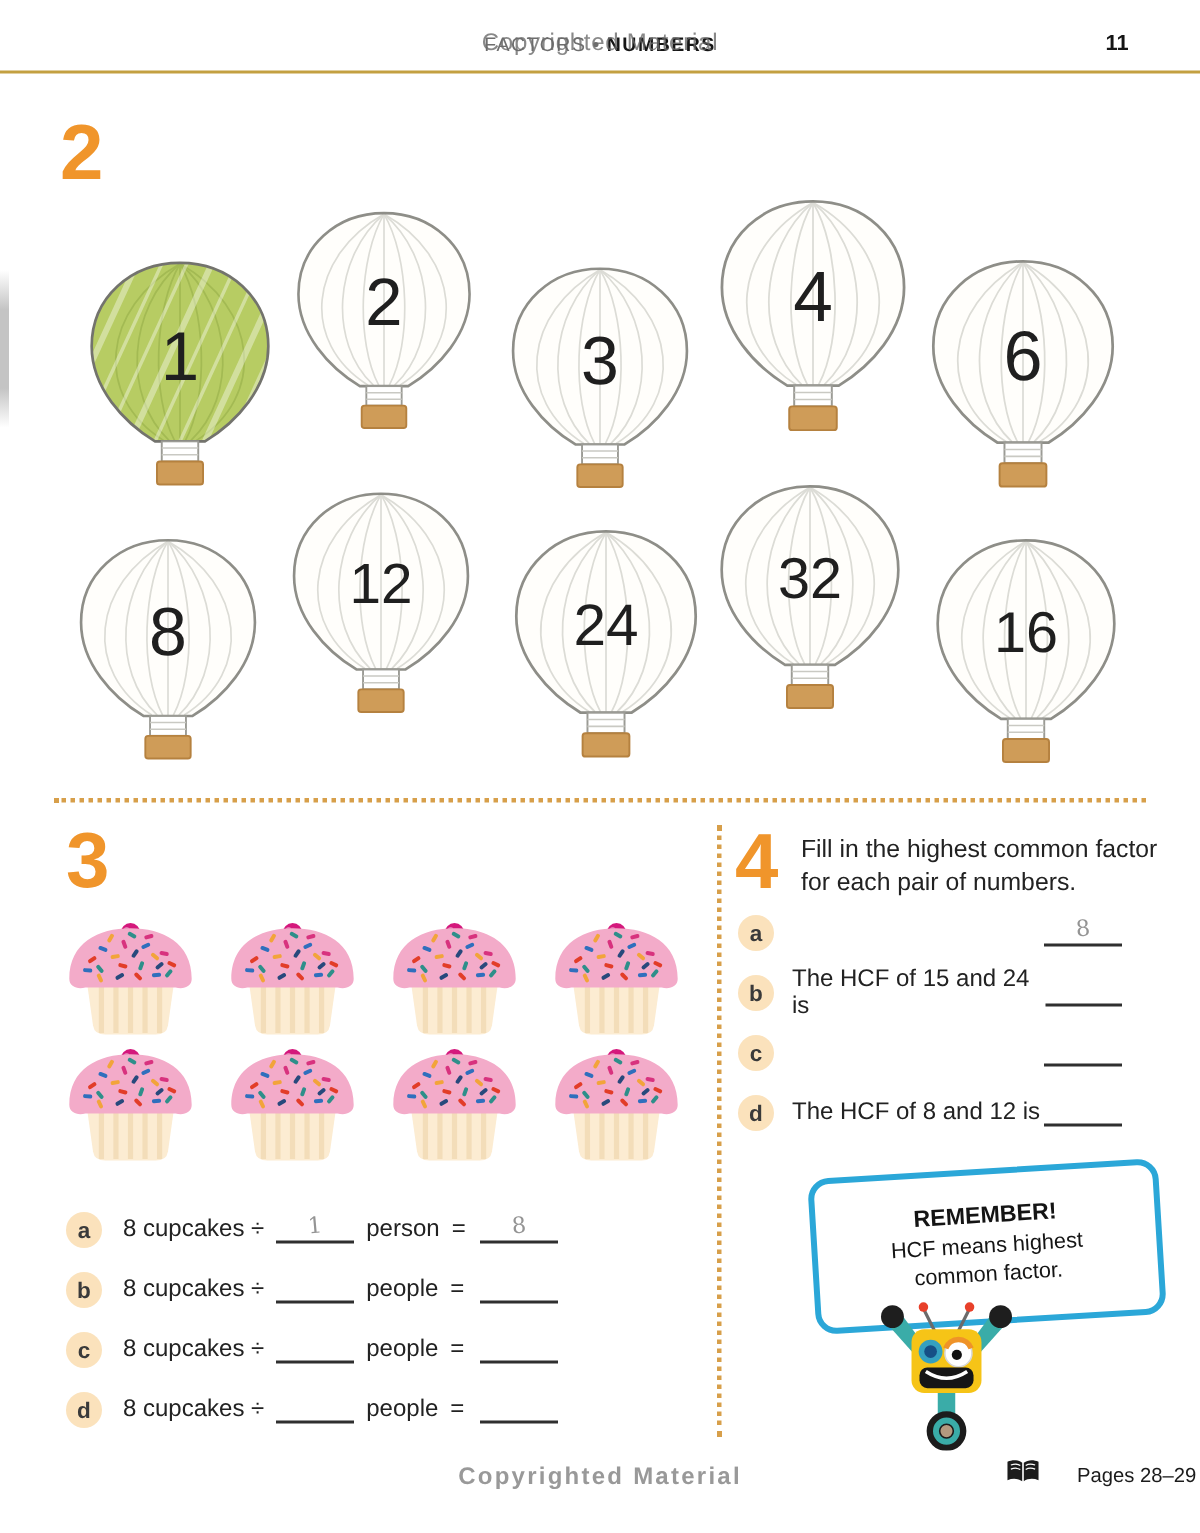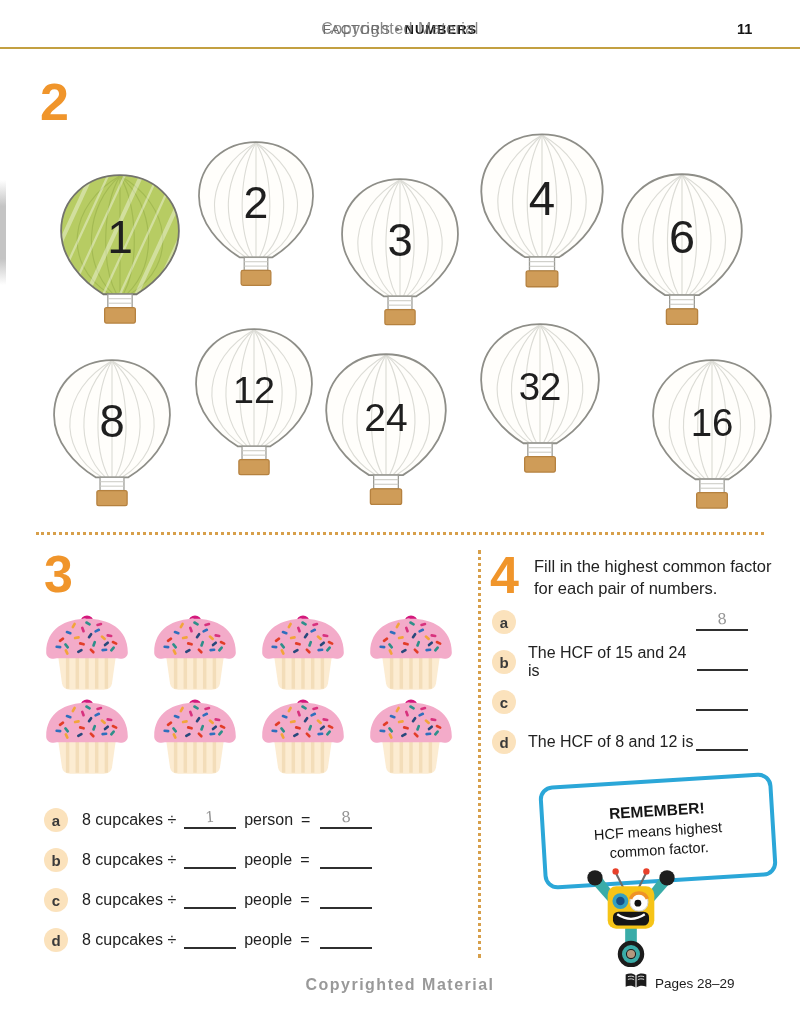"24" div.balloon { left: 321px -> 339px }
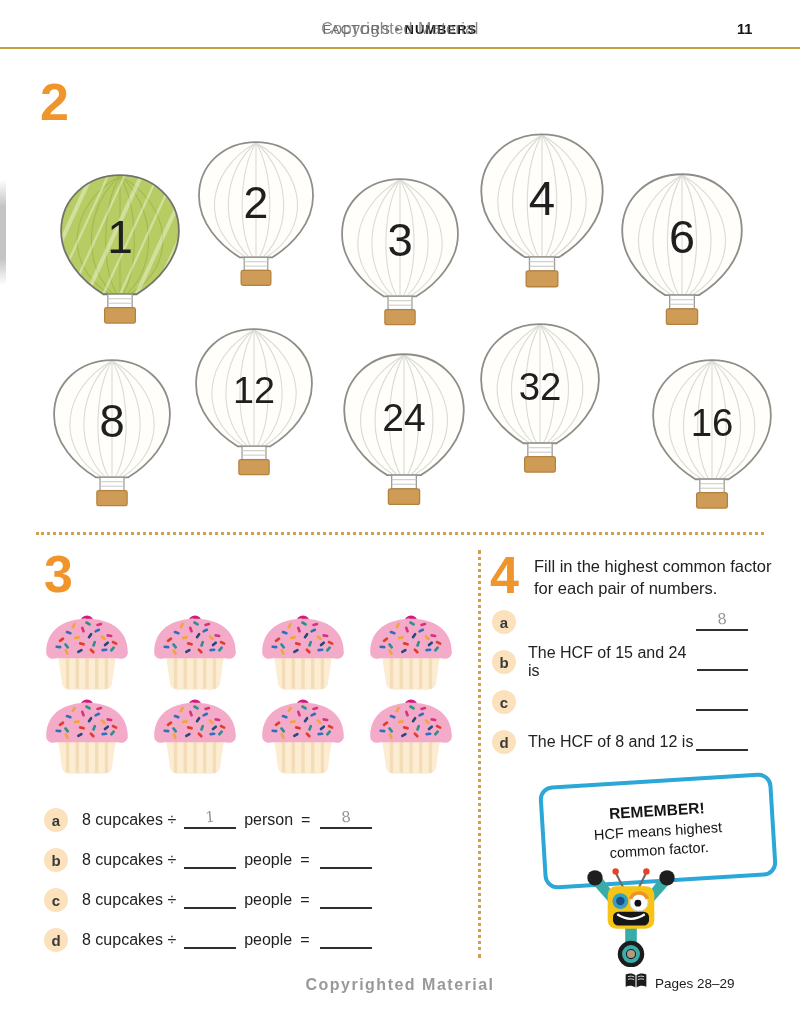"16" div.balloon { left: 648px -> 620px }
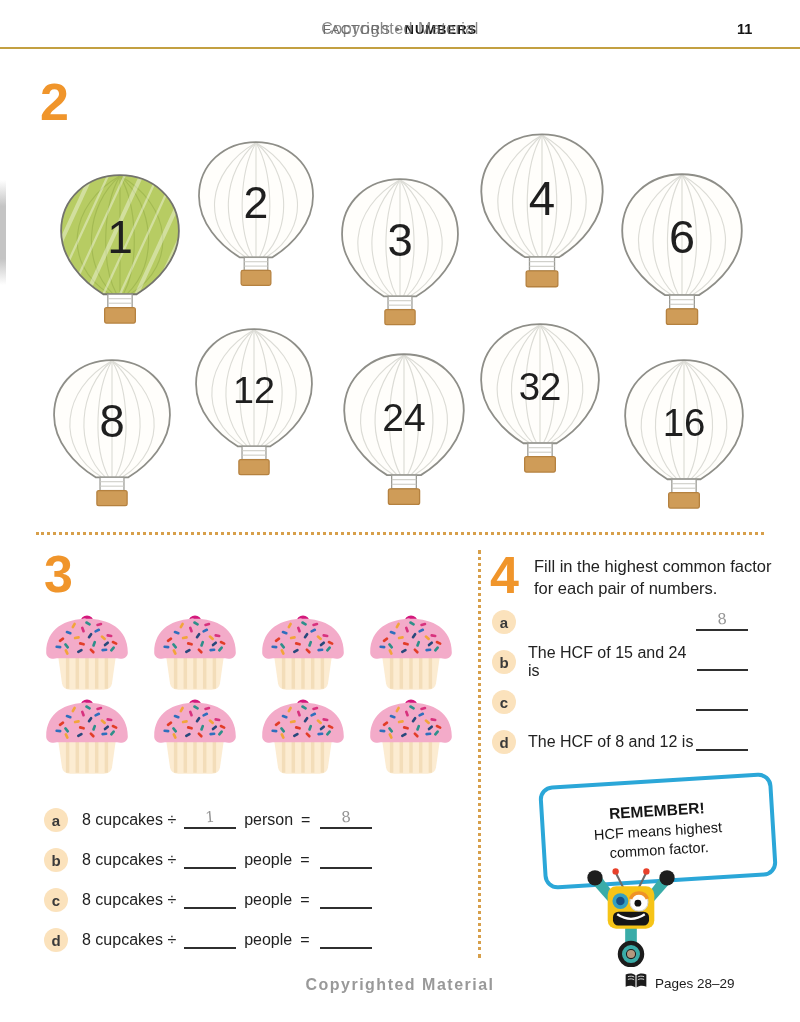"Pages 28–29" .pages { gap: 7px -> 24px; left: 624px -> 670px }
